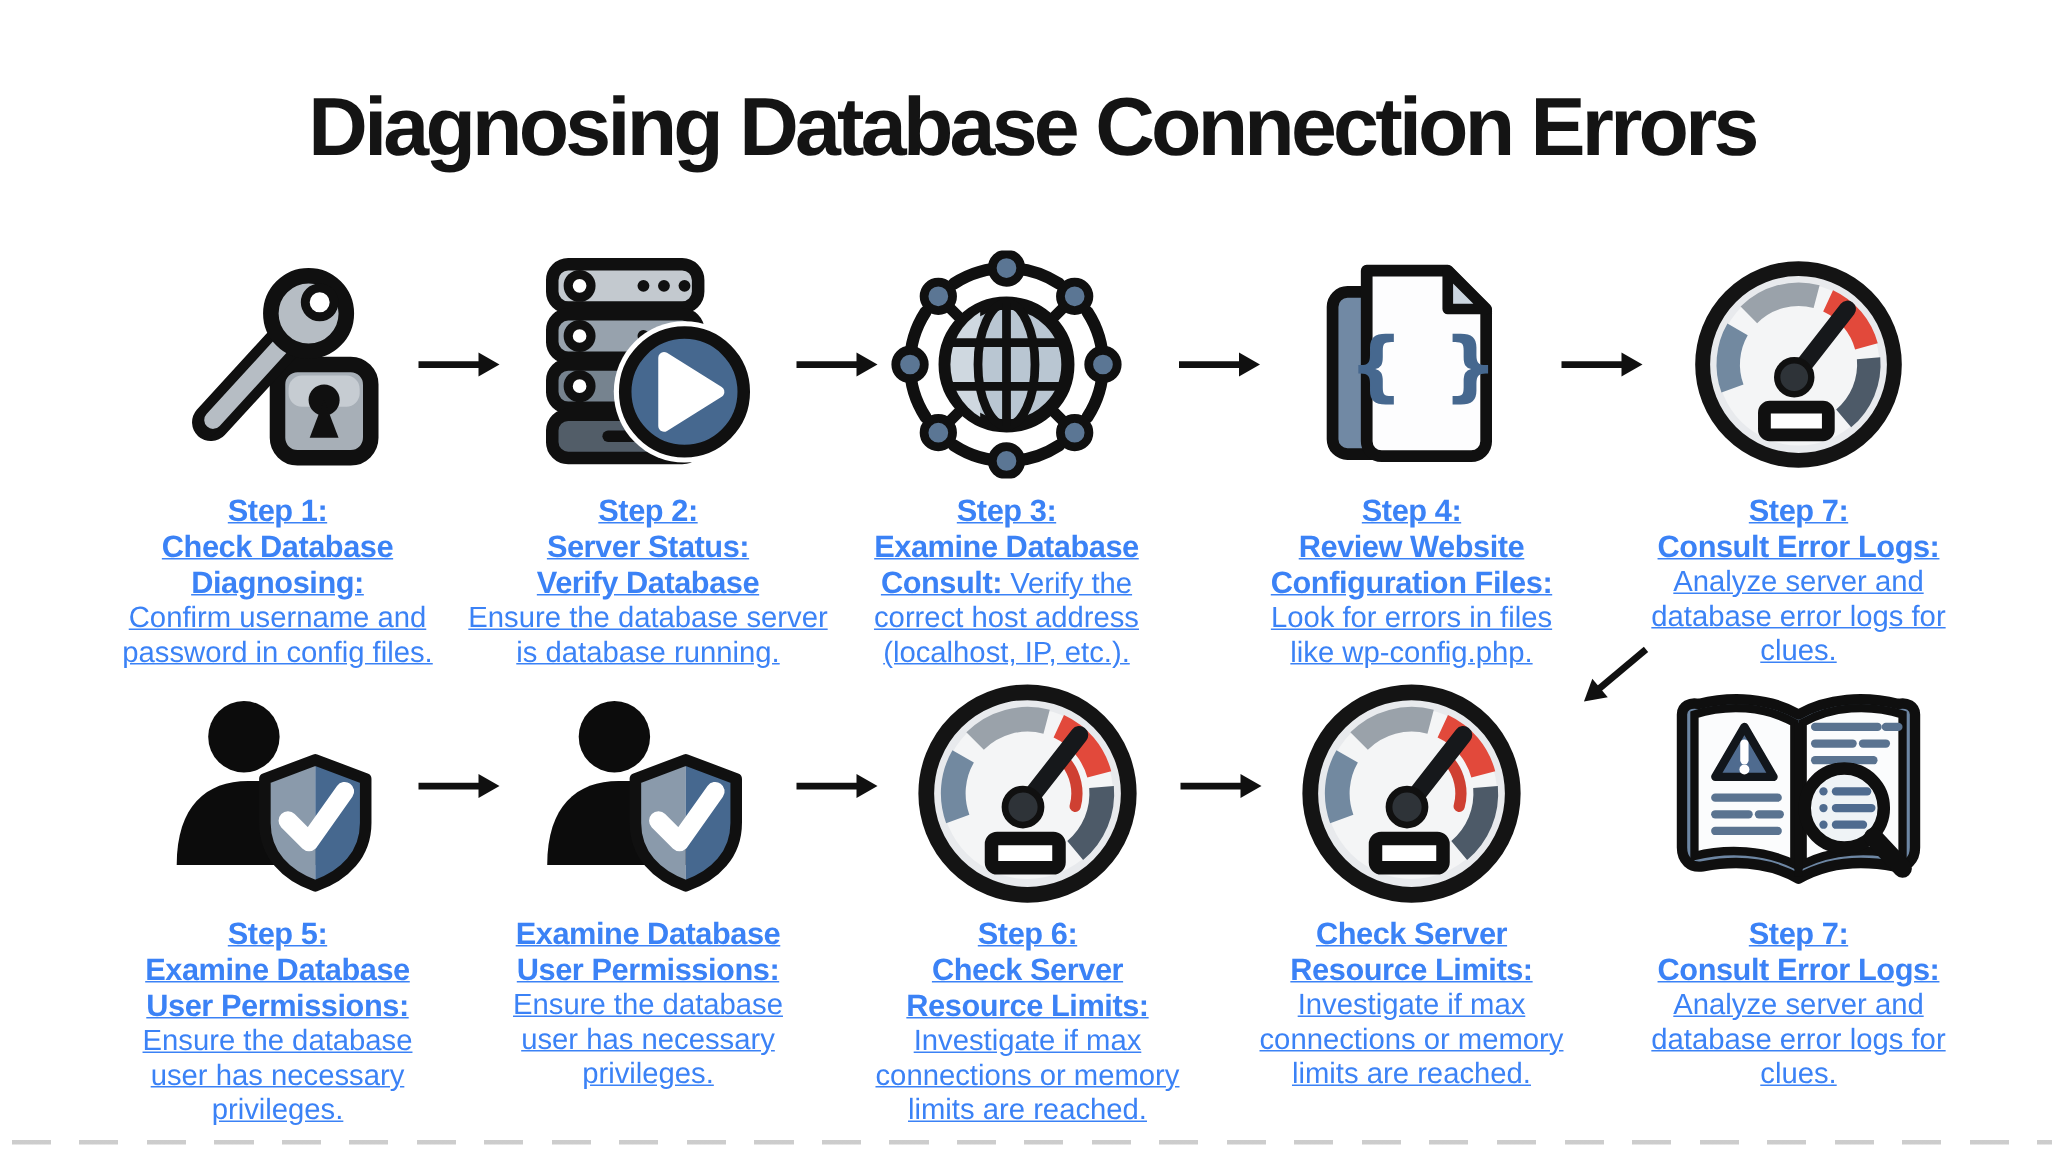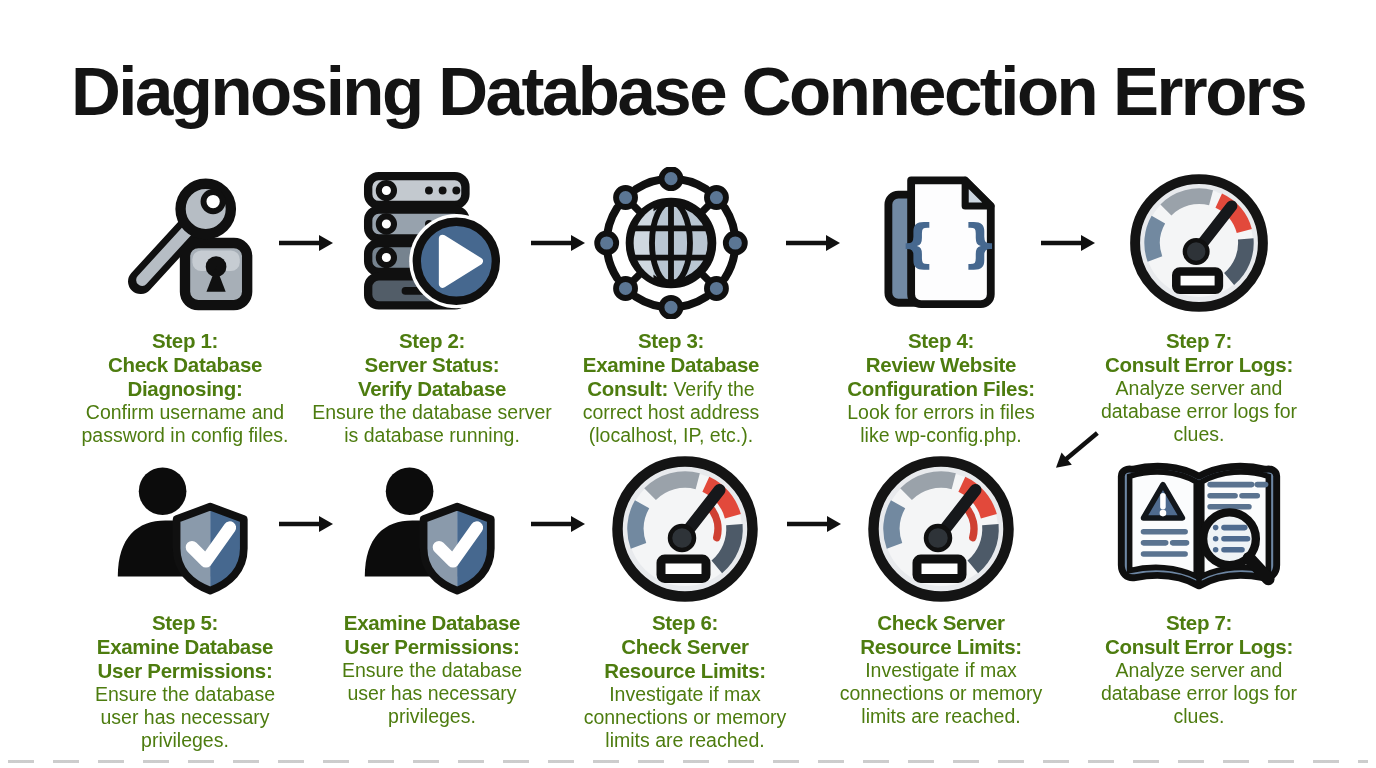"Diagnosing Database Connection Errors" .title { font-size: 69px -> 55px }
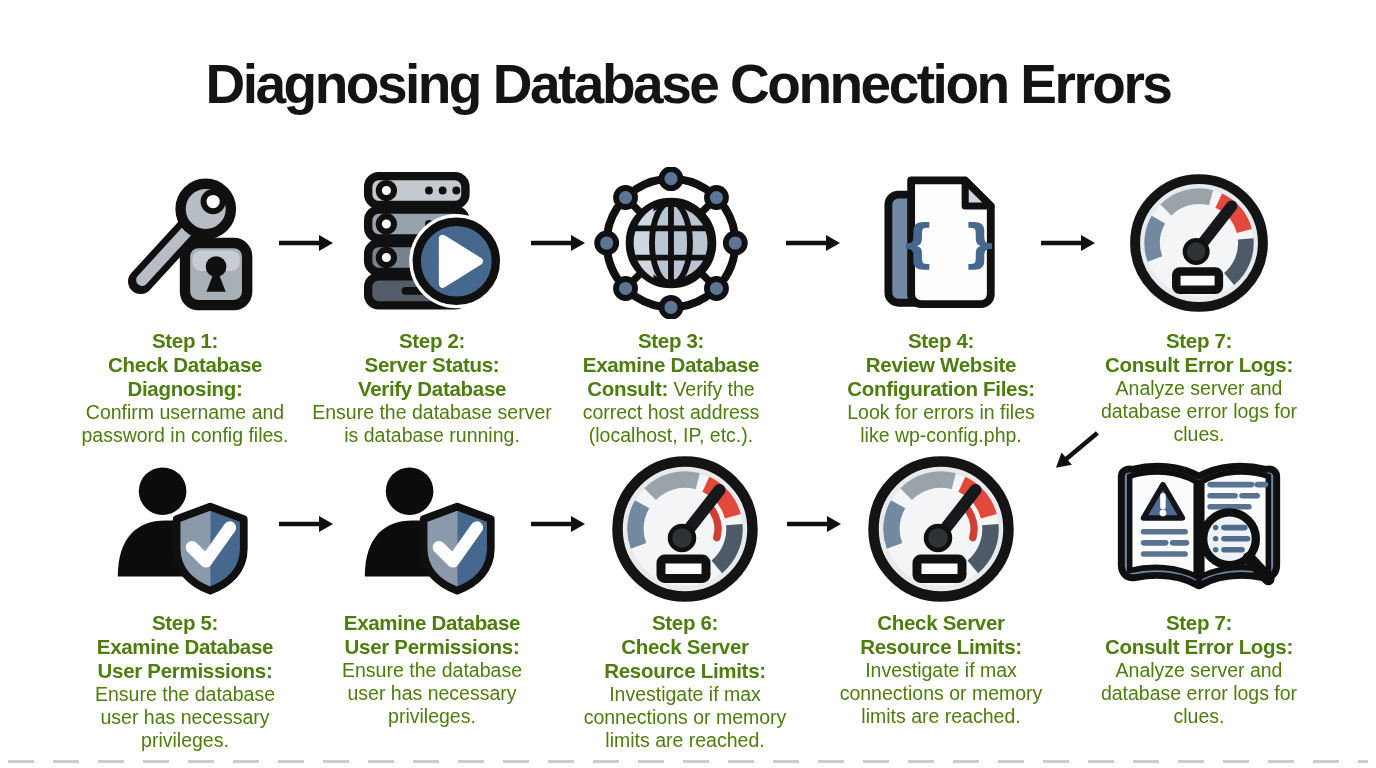"Step 1:" .ln { color: #4d7c0f -> #3b82f6; text-decoration: none -> underline }
